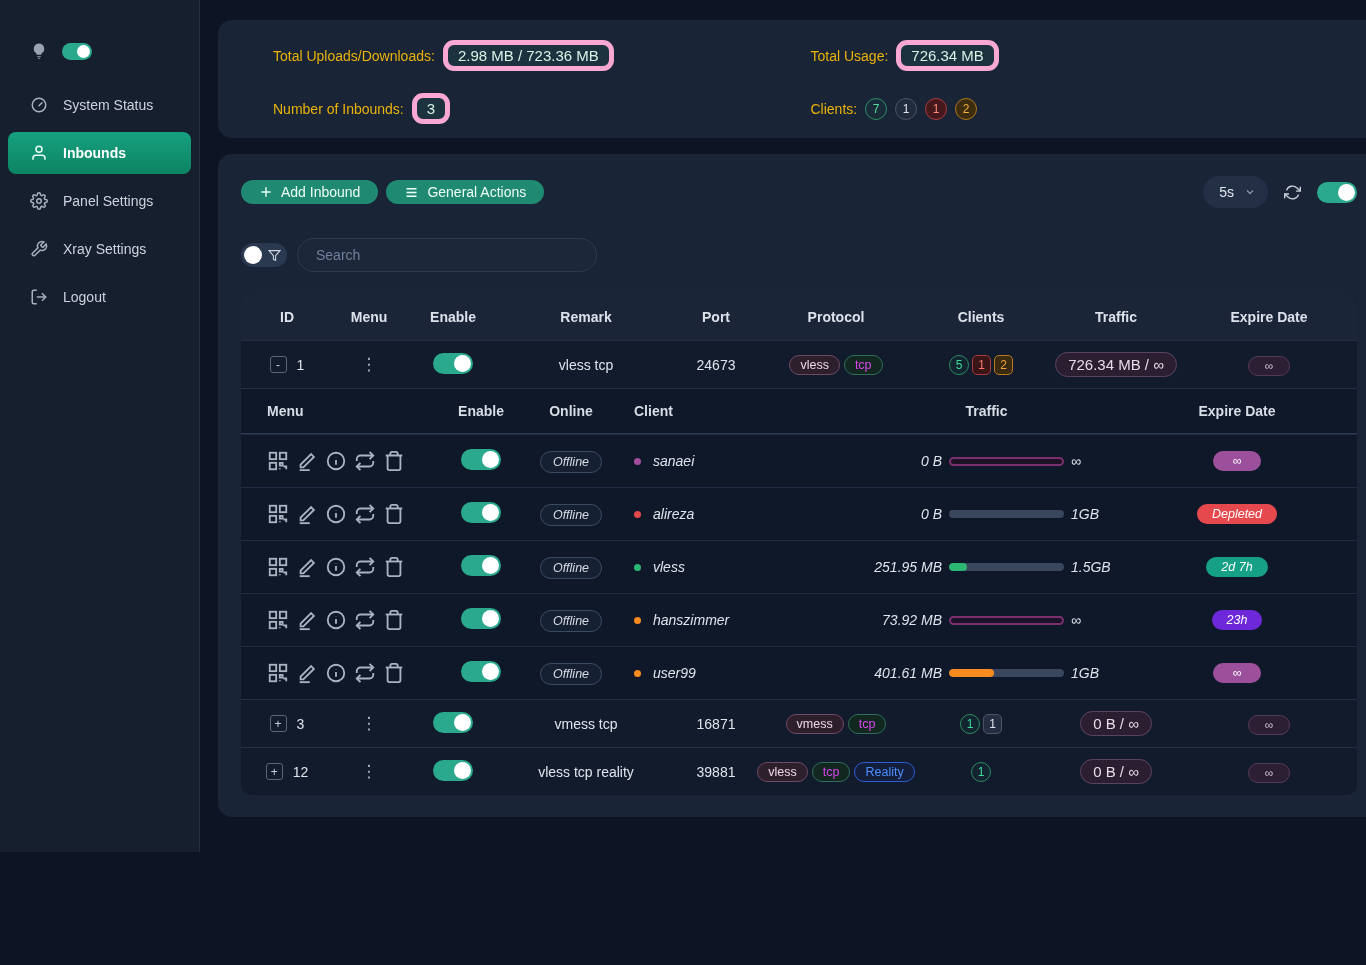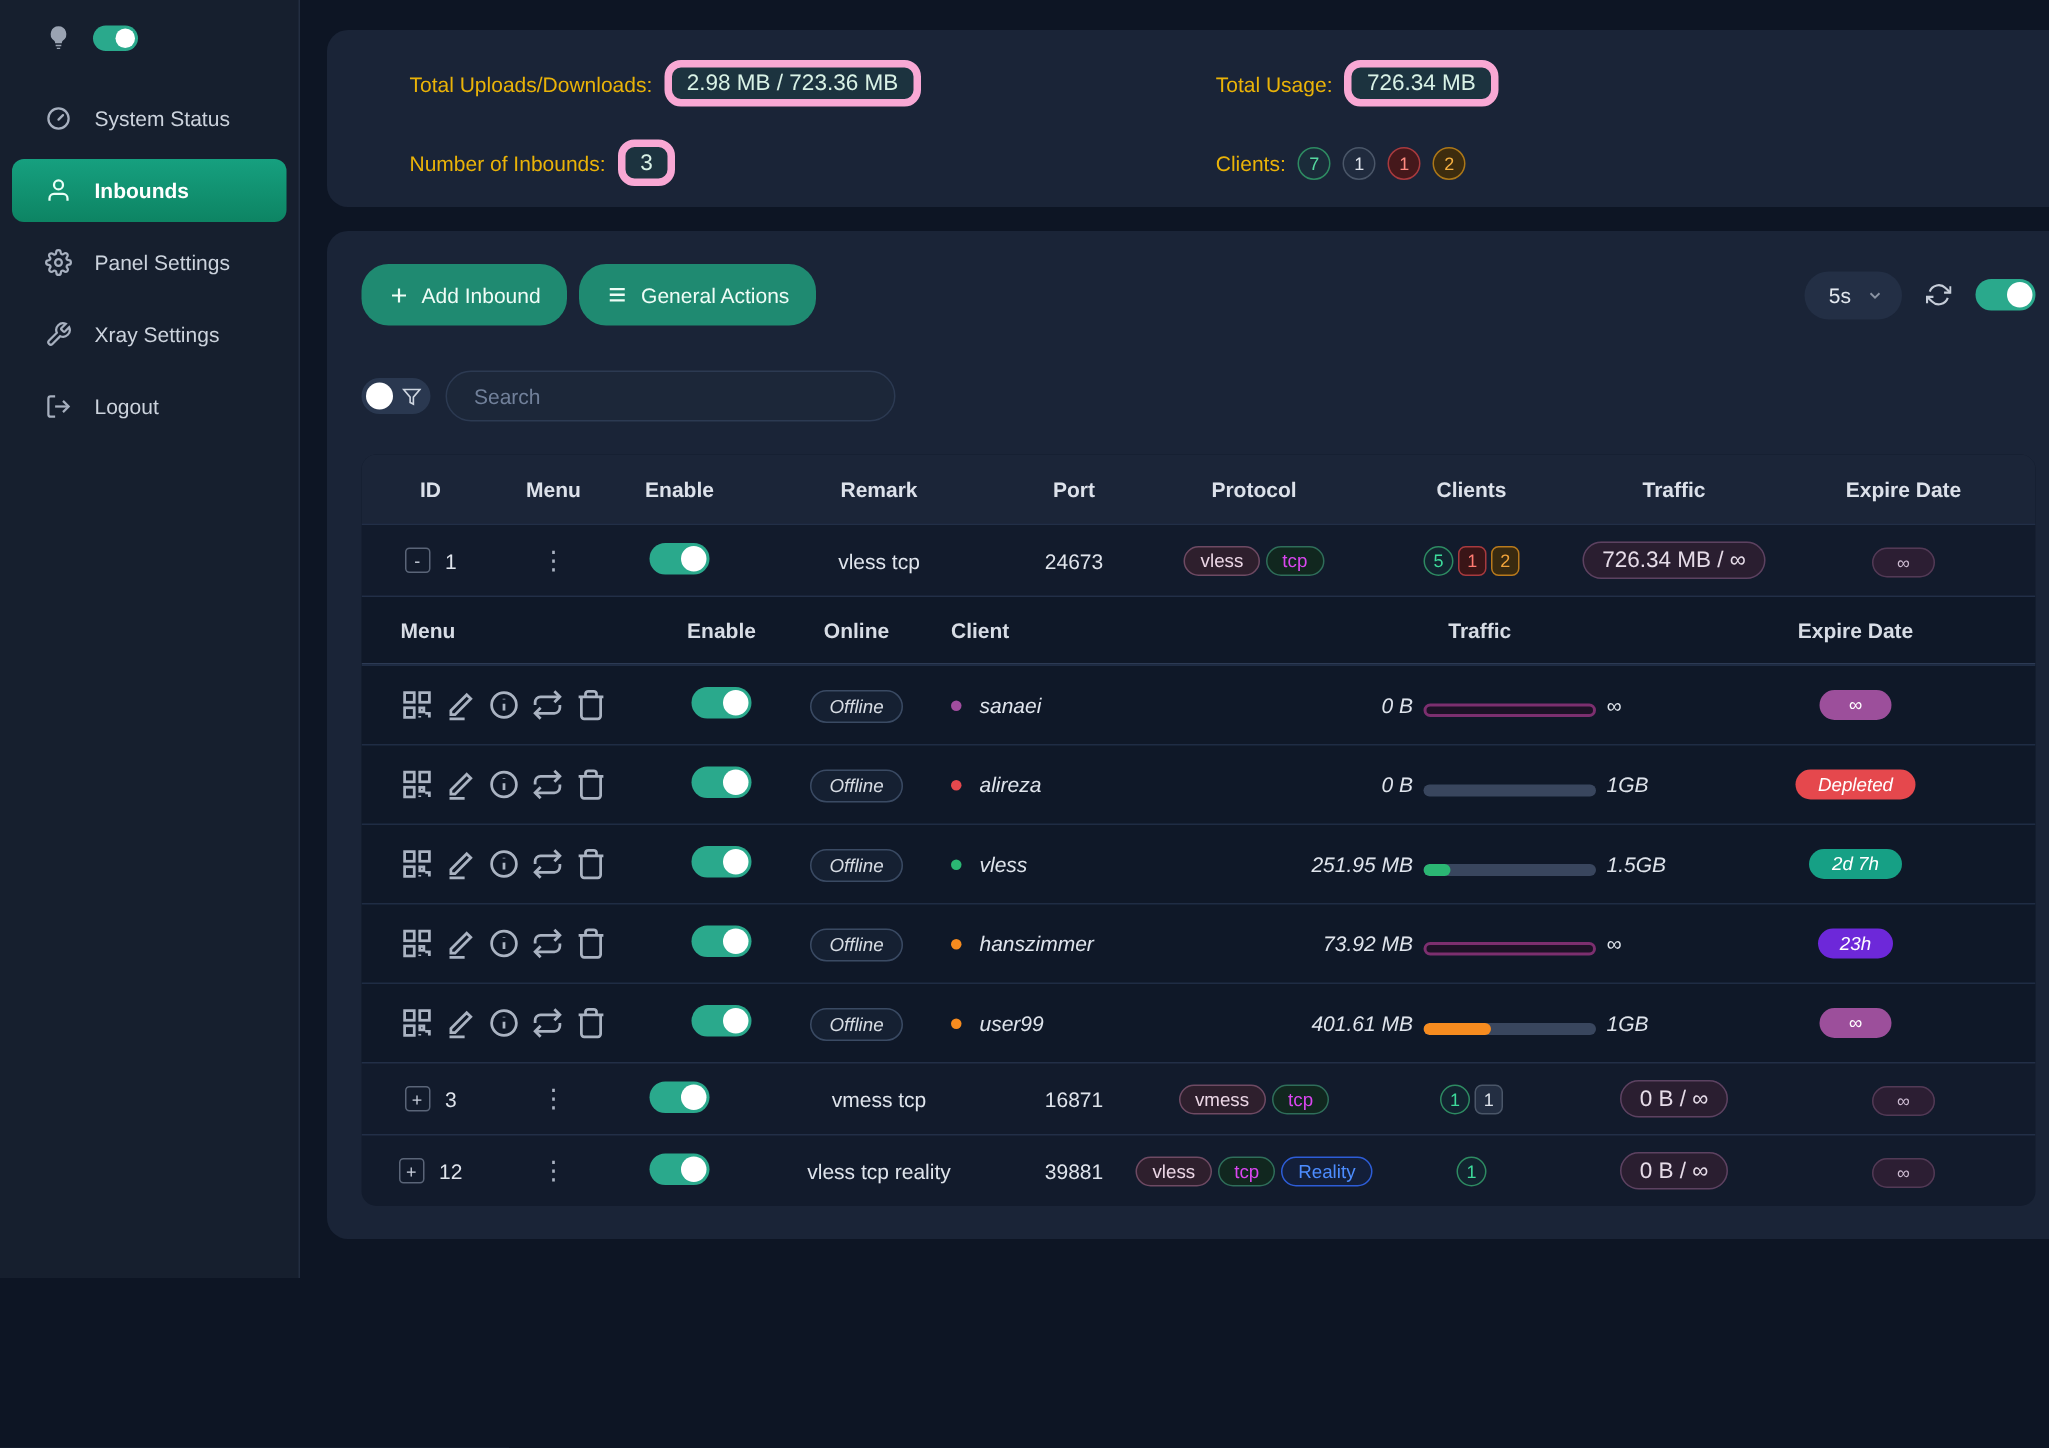"System Status" .sidebar { padding-top: 10px -> 36px }
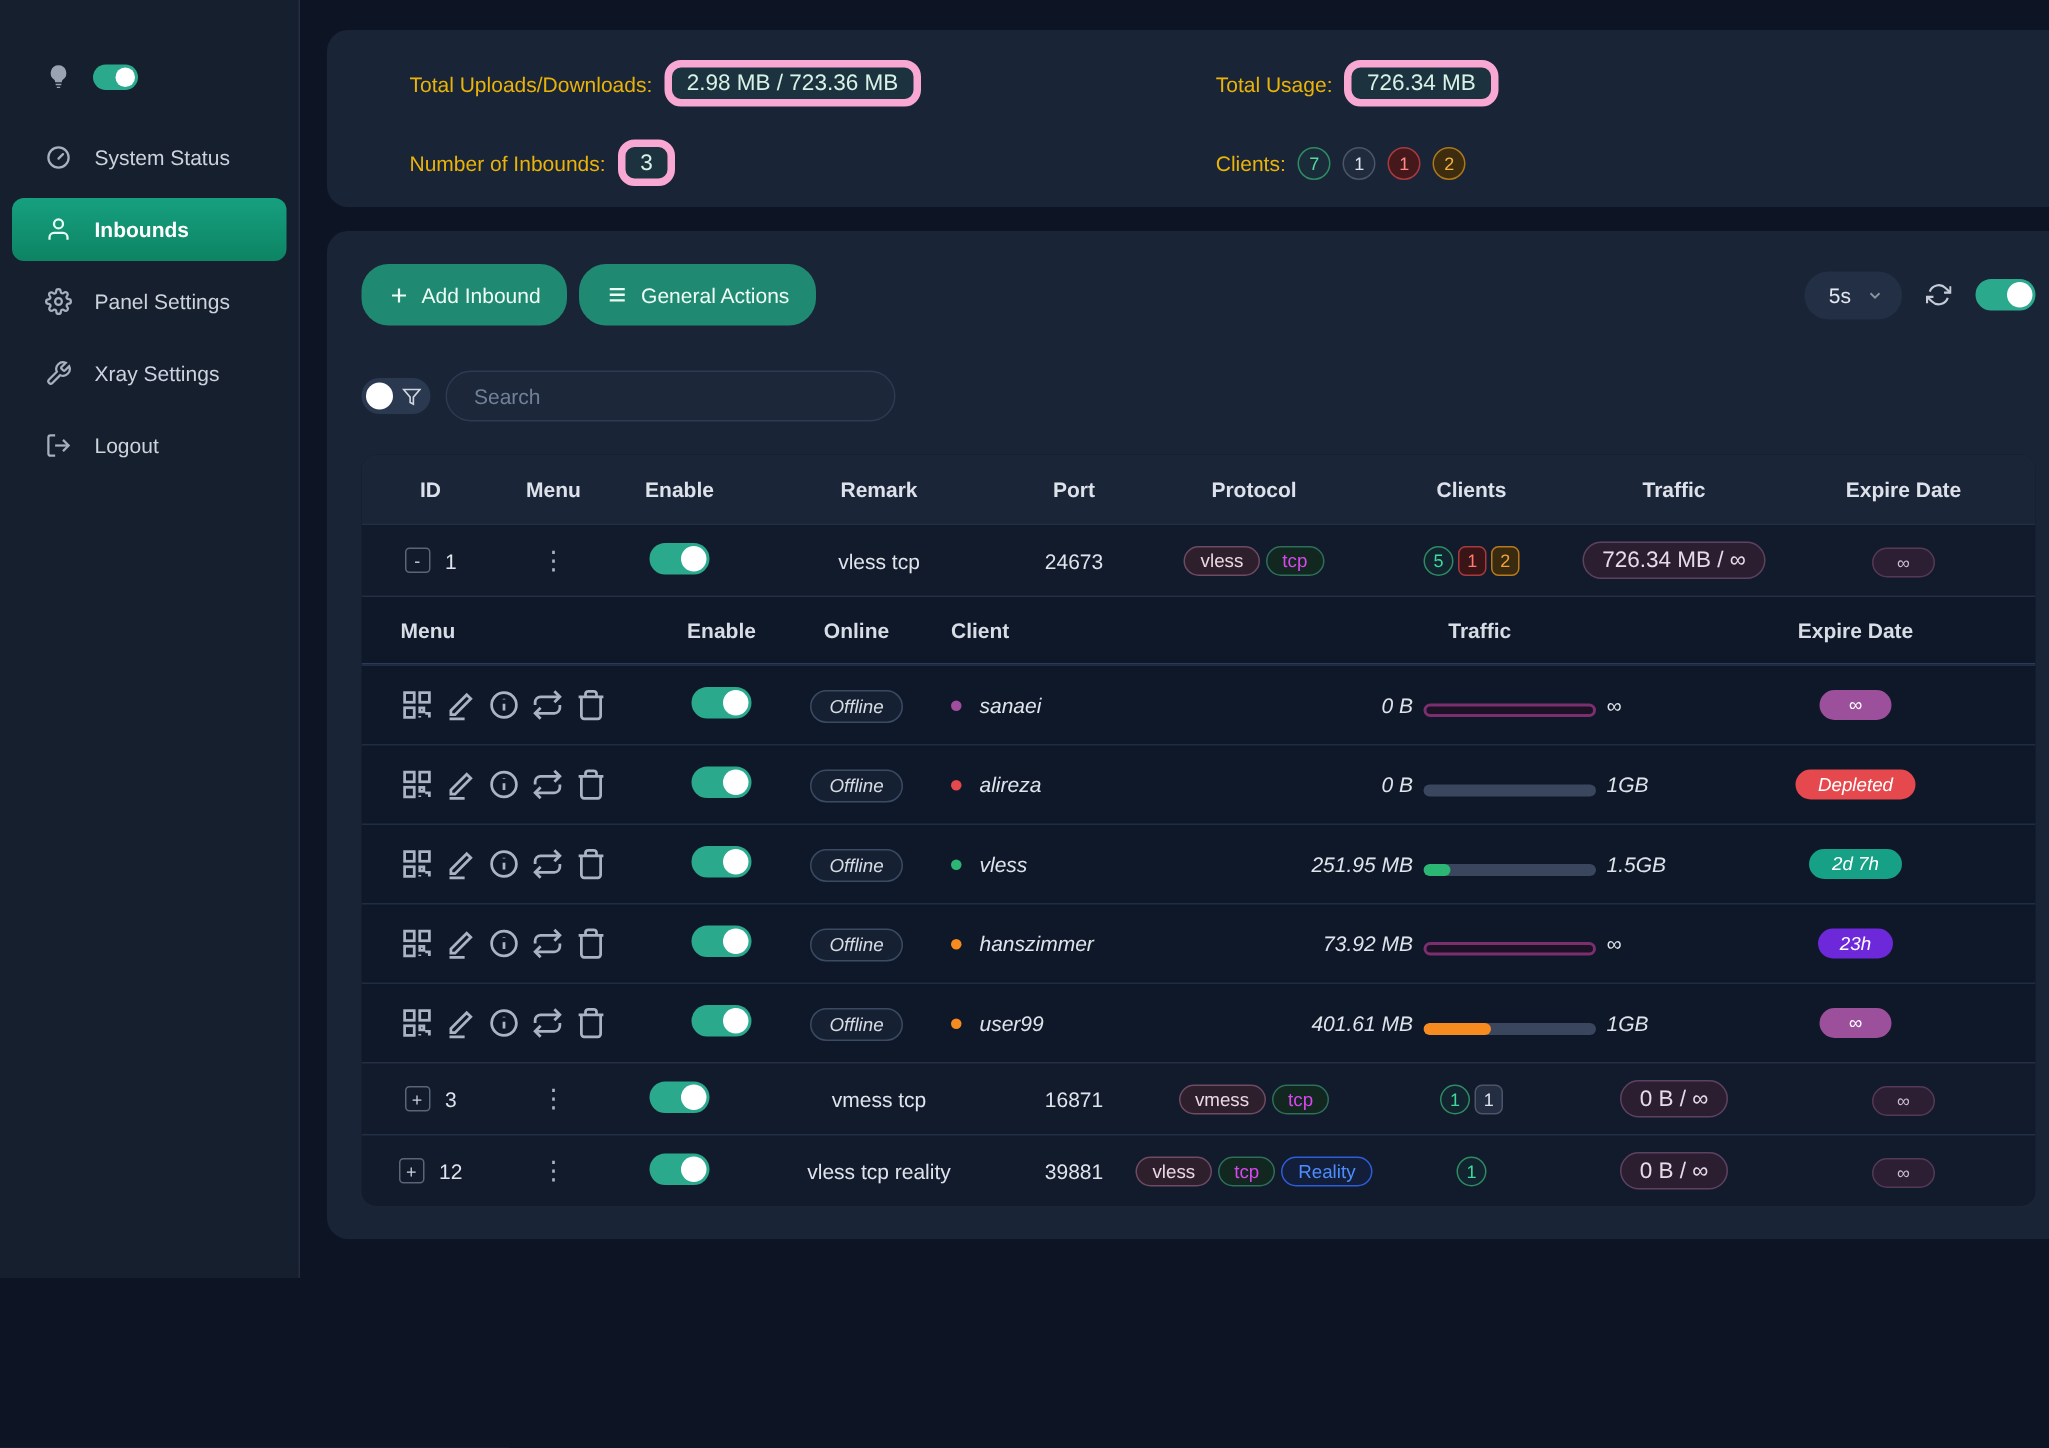"Add Inbound" .btn { height: 41px -> 24px }
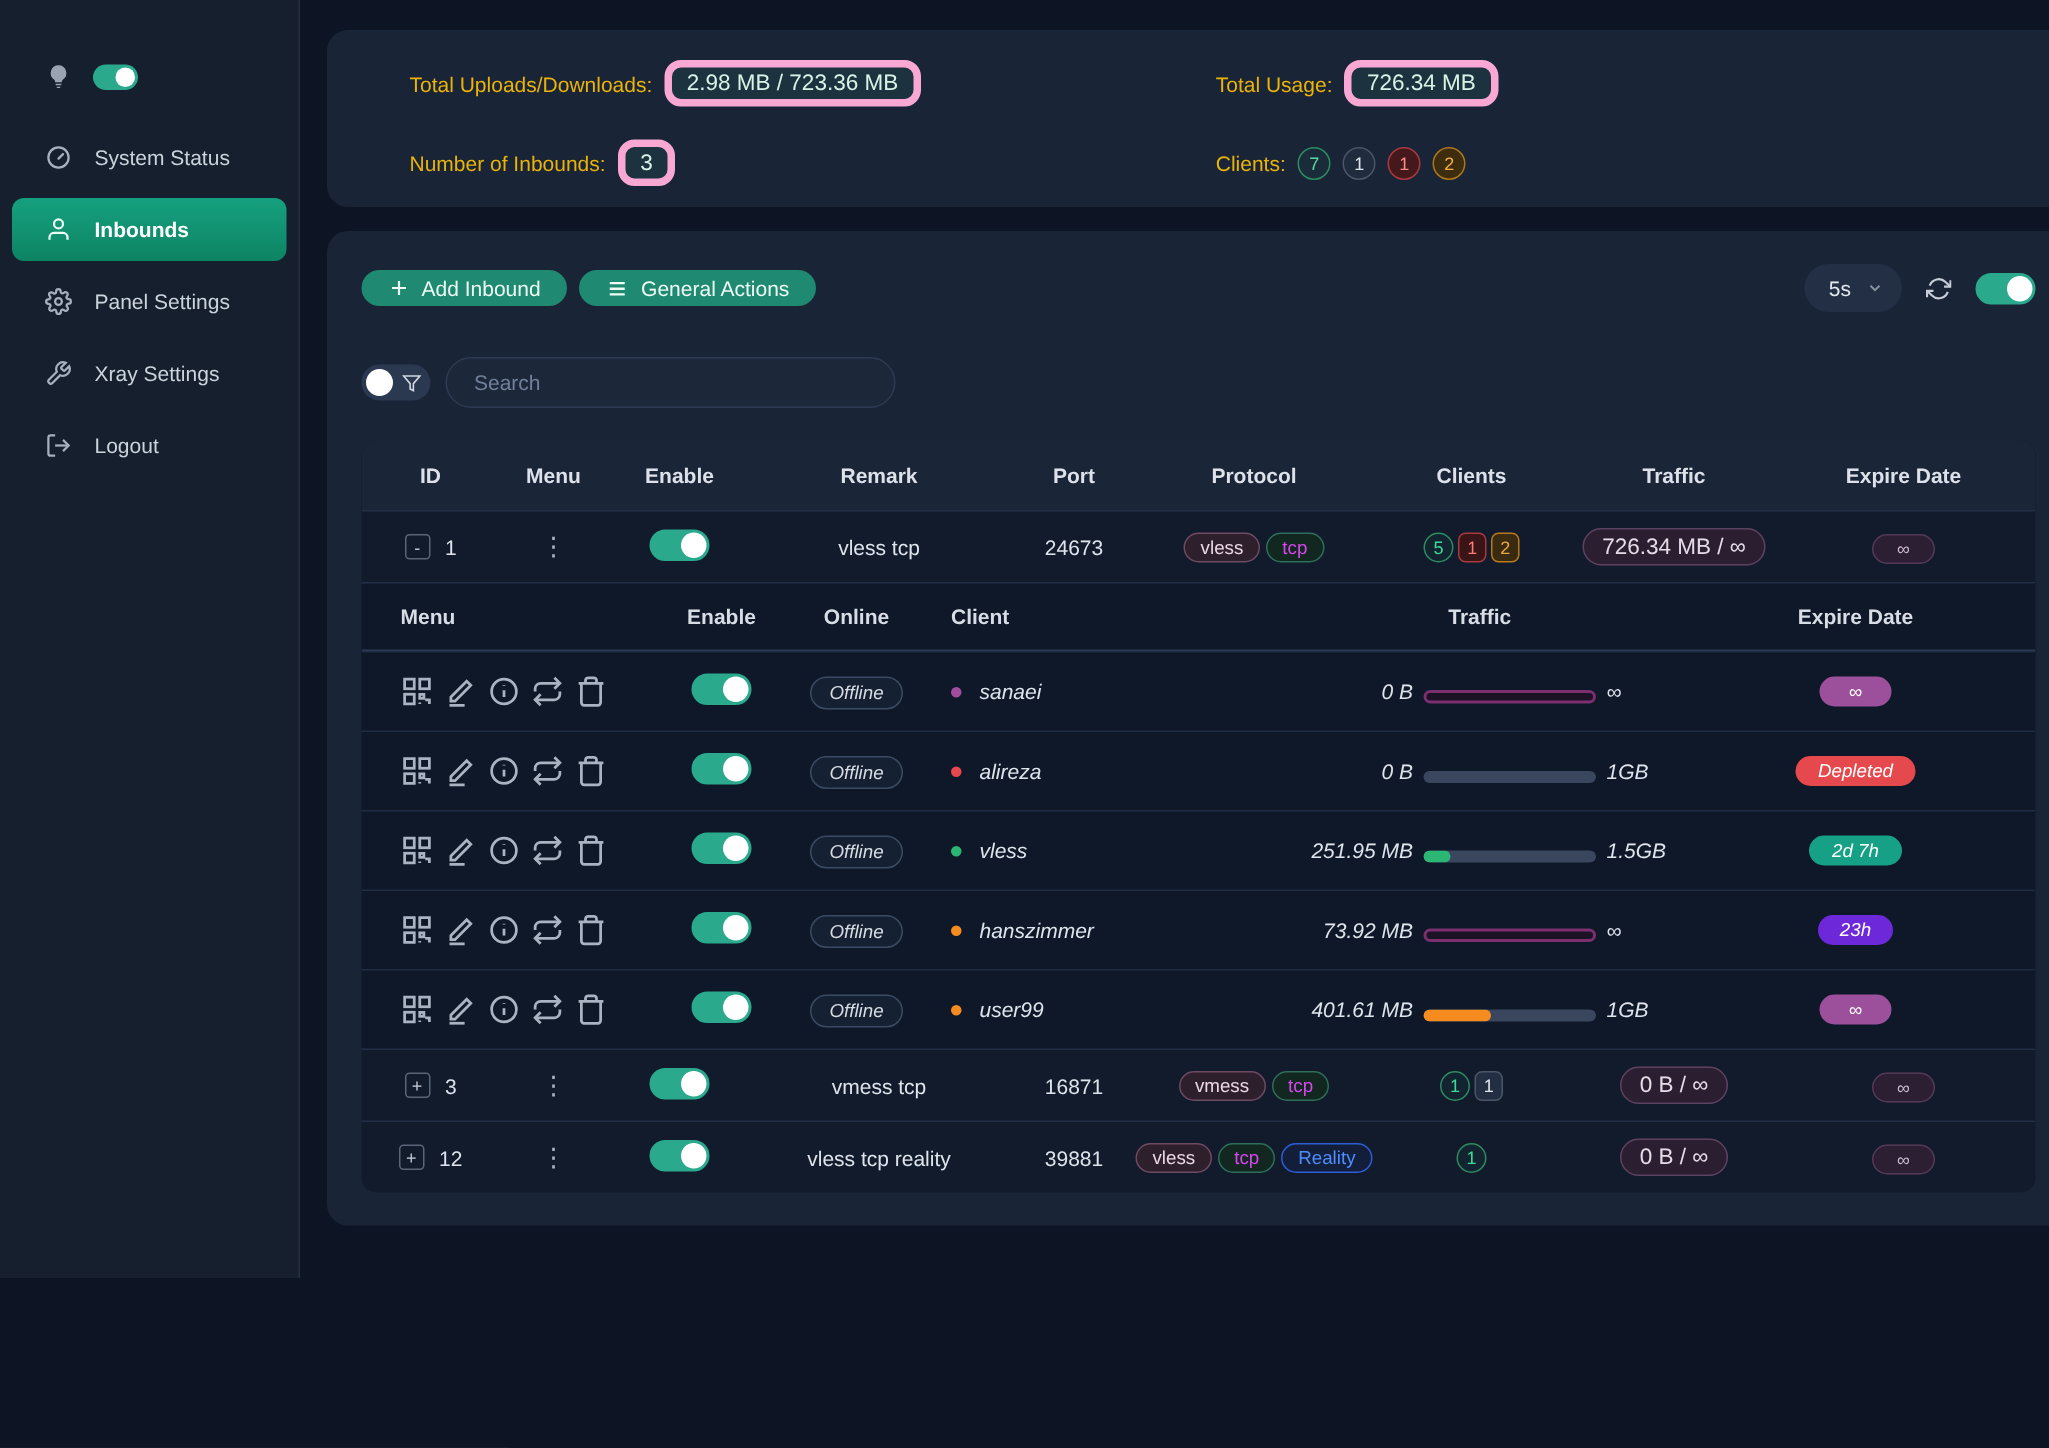"0 B" .traffic-cell { align-items: flex-end -> center }
